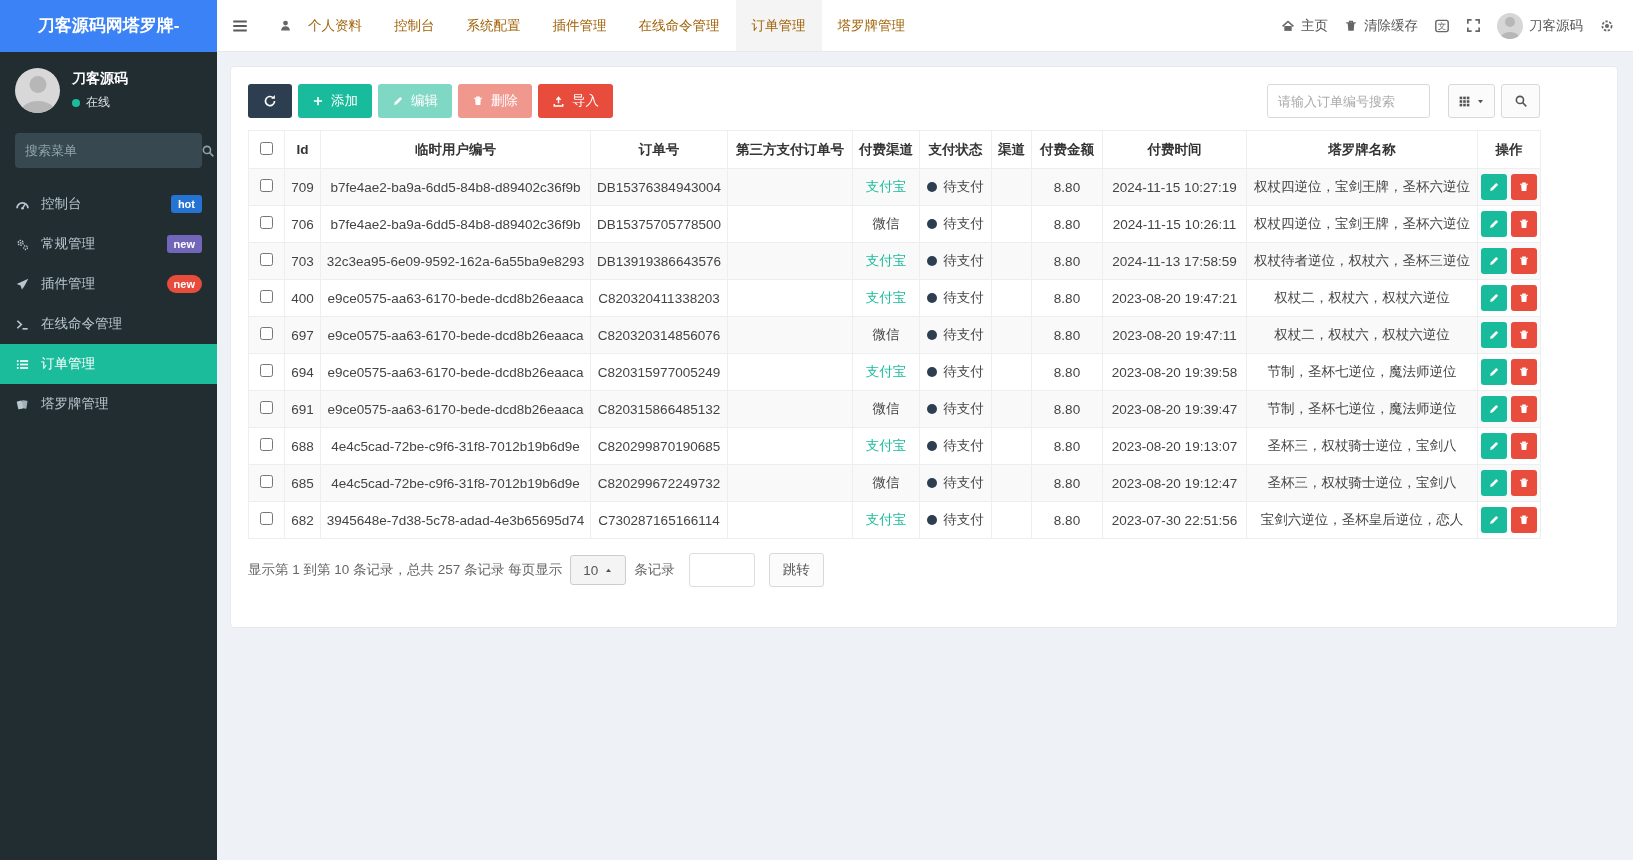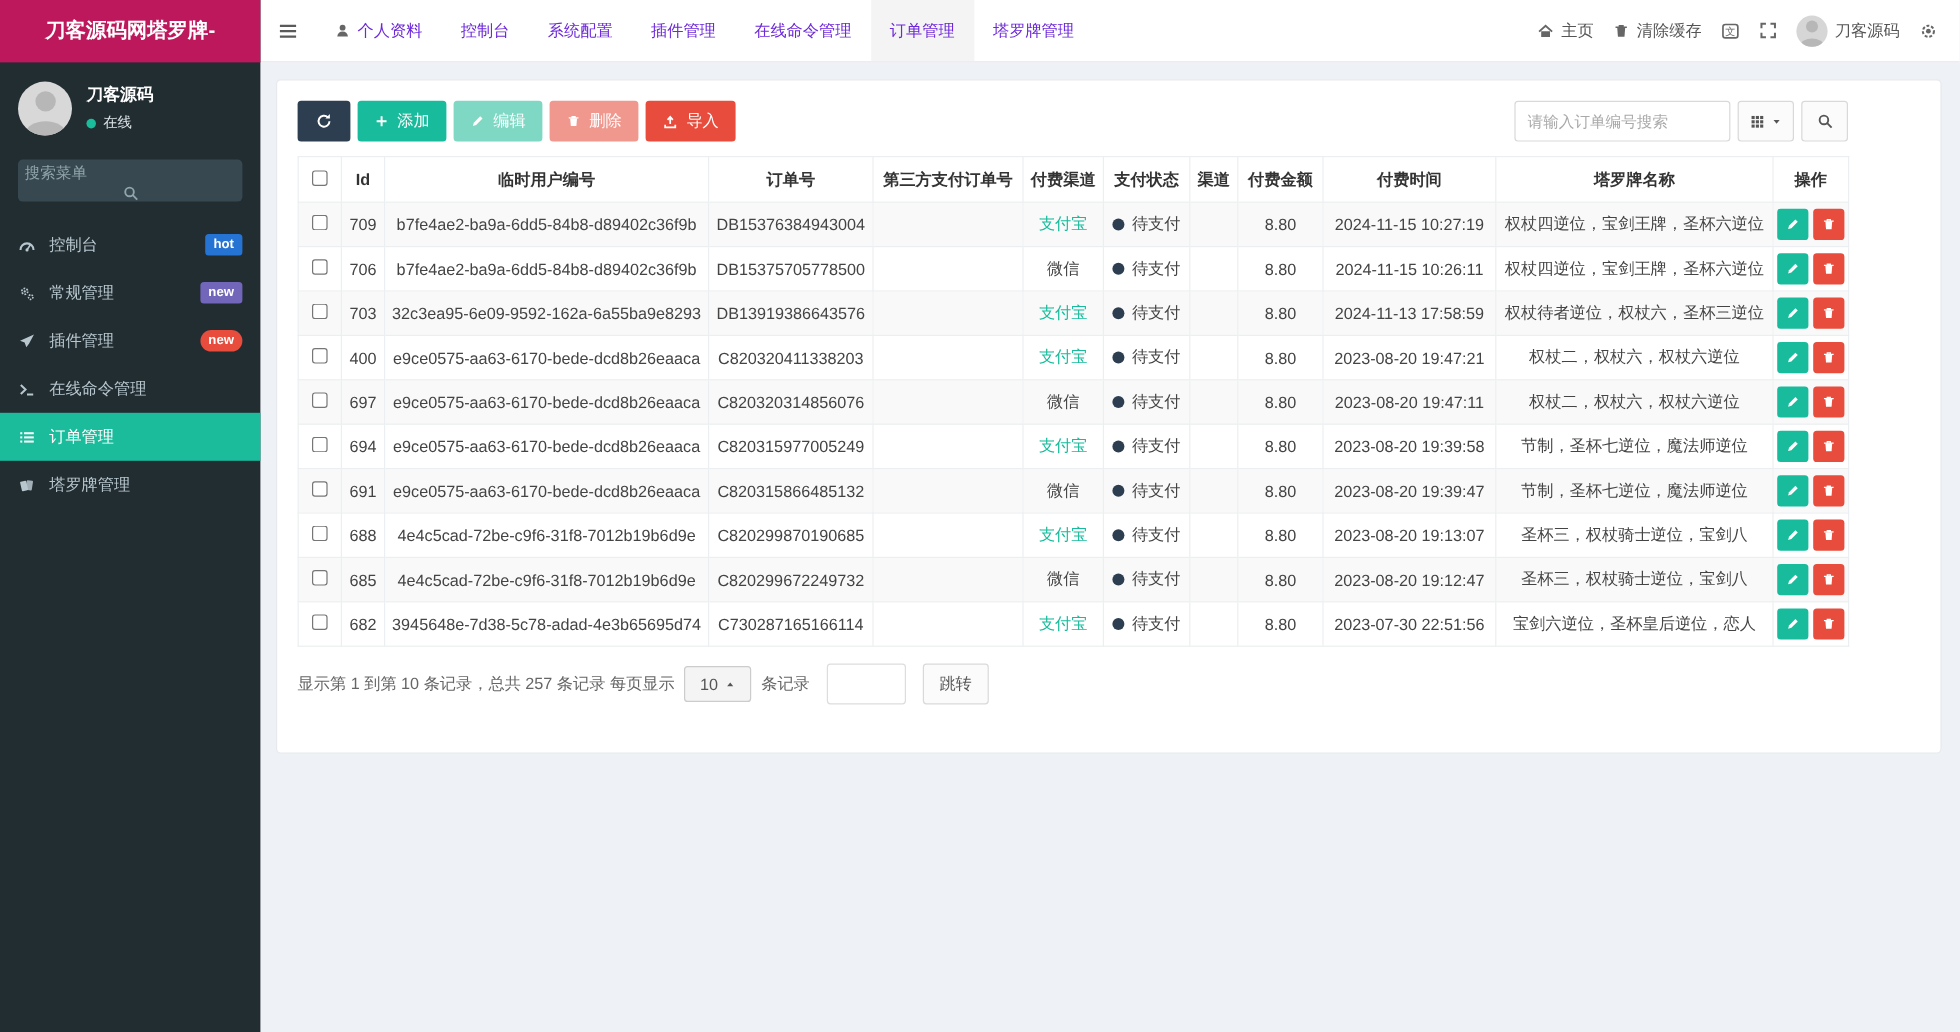"刀客源码网塔罗牌-" .brand { background: #be185d -> #3b82f6 }
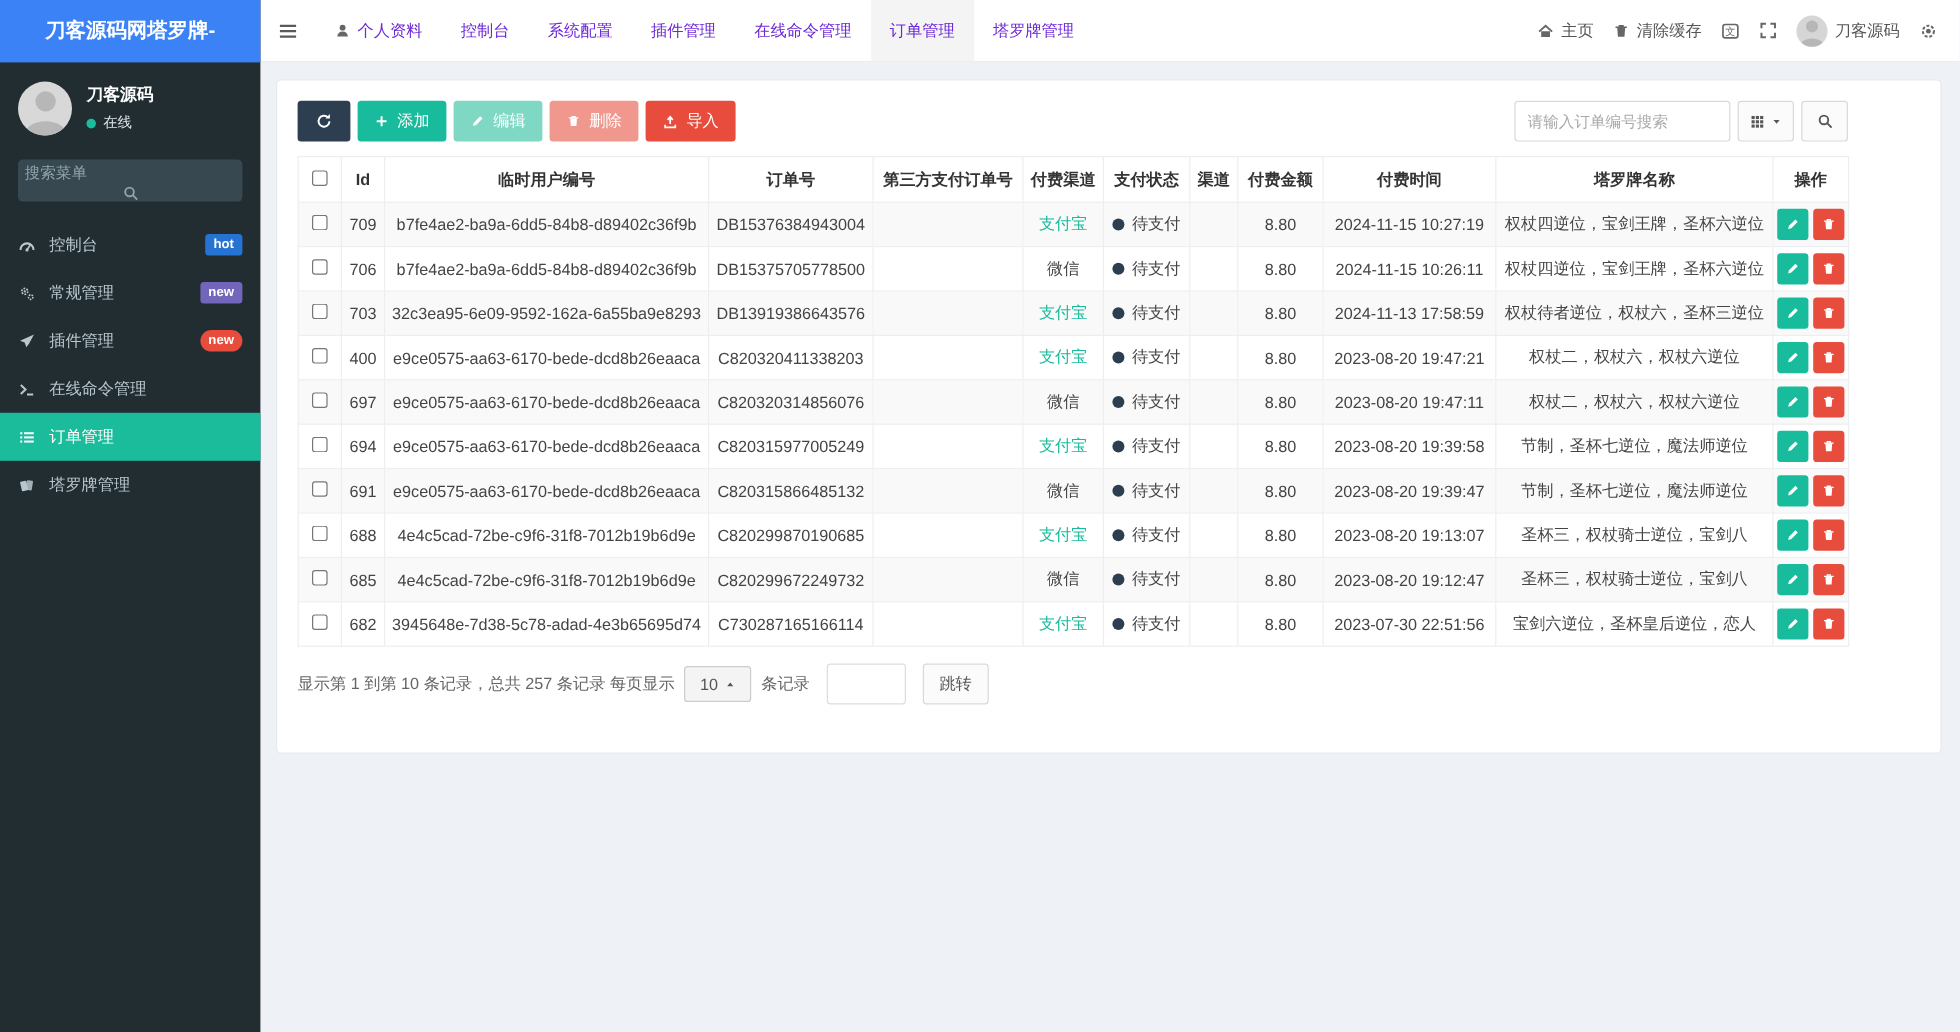"个人资料" .nav-tab { color: #6d28d9 -> #a16207; gap: 6px -> 16px }
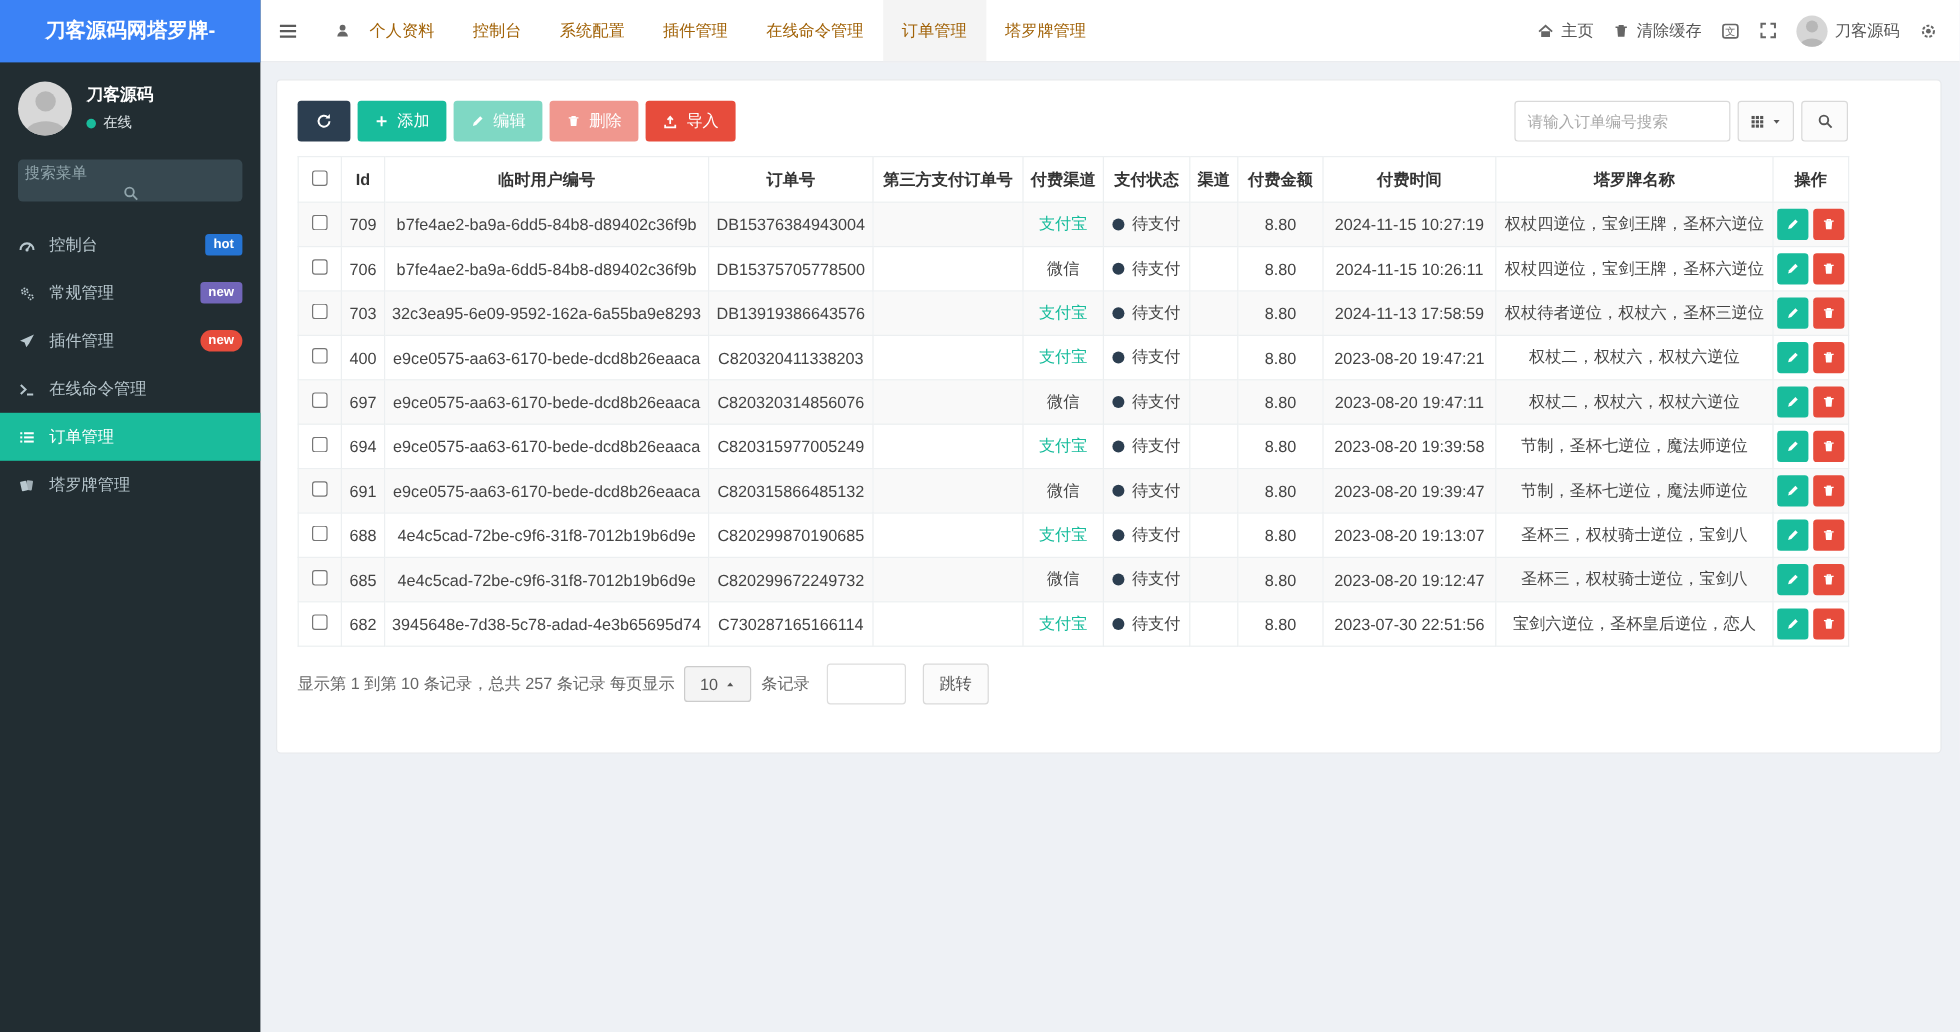"请输入订单编号搜索" .search-input { margin-right: 6px -> 18px; width: 180px -> 163px }
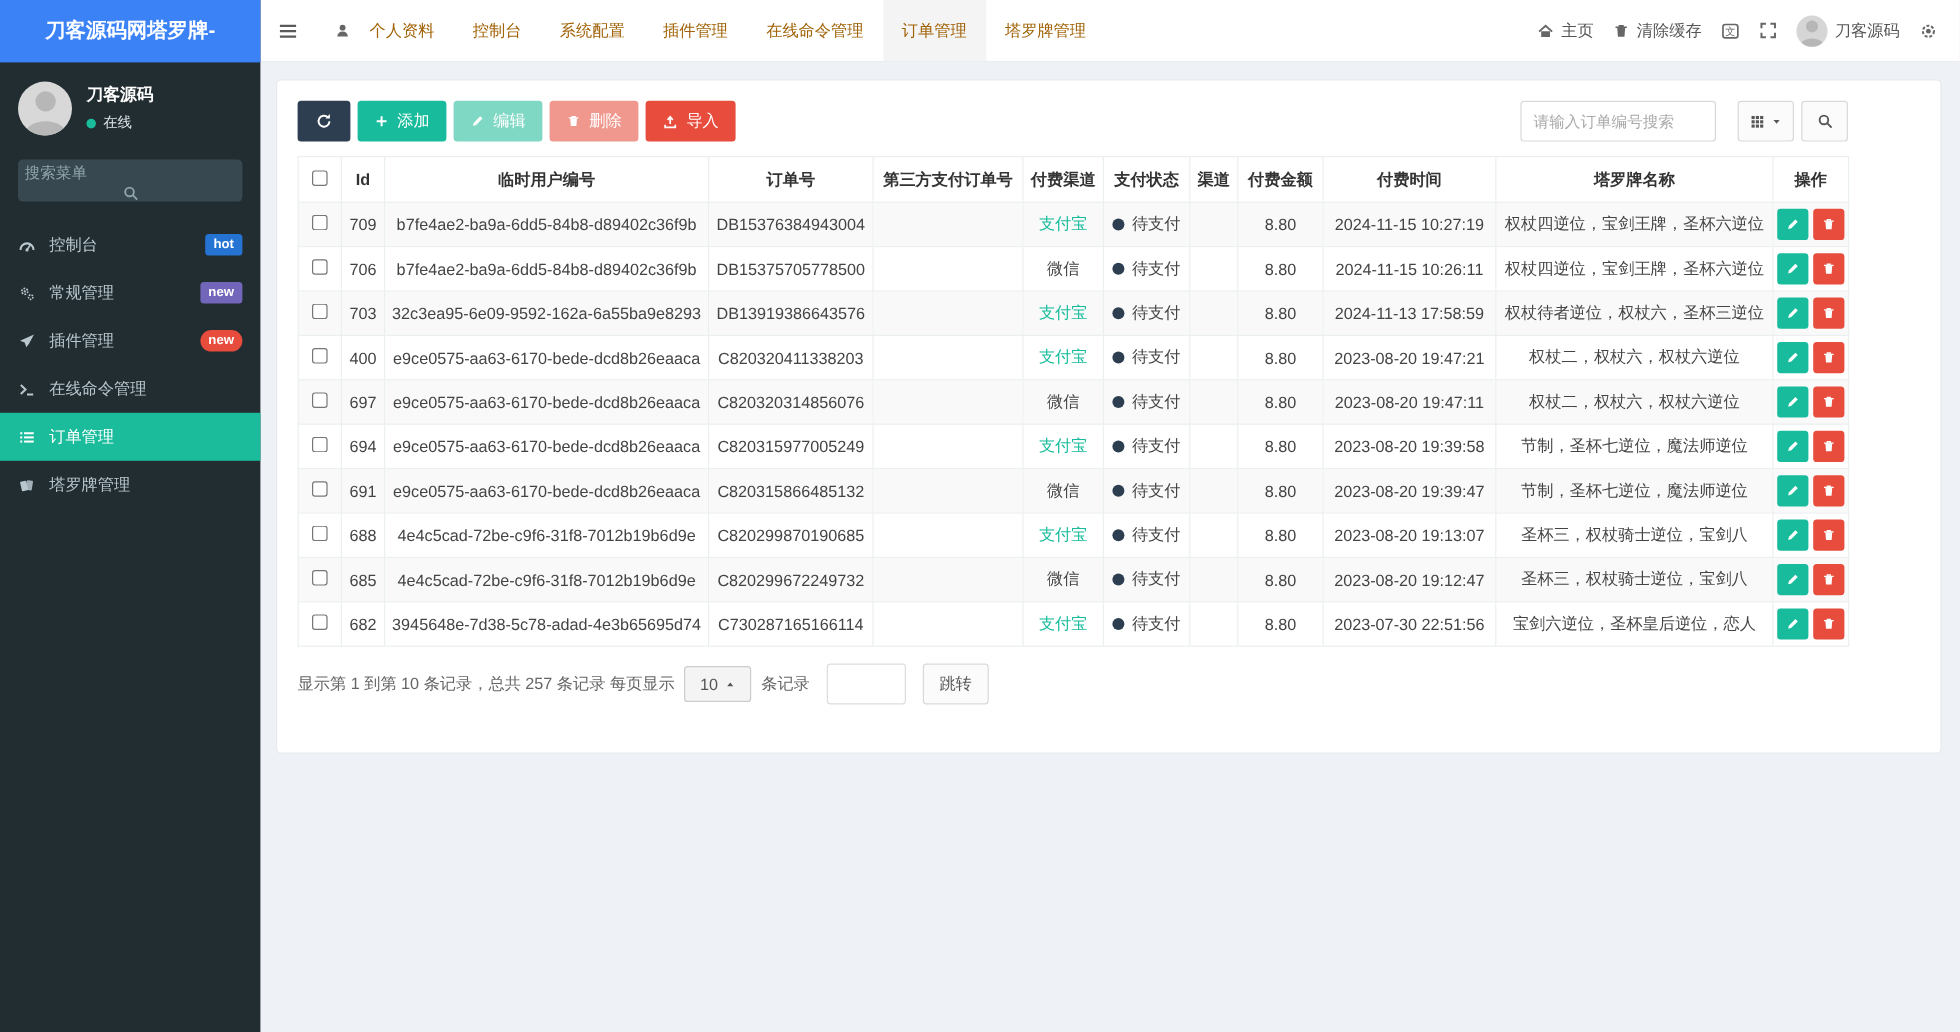"搜索菜单" .sidebar-search { flex-direction: column -> none }
